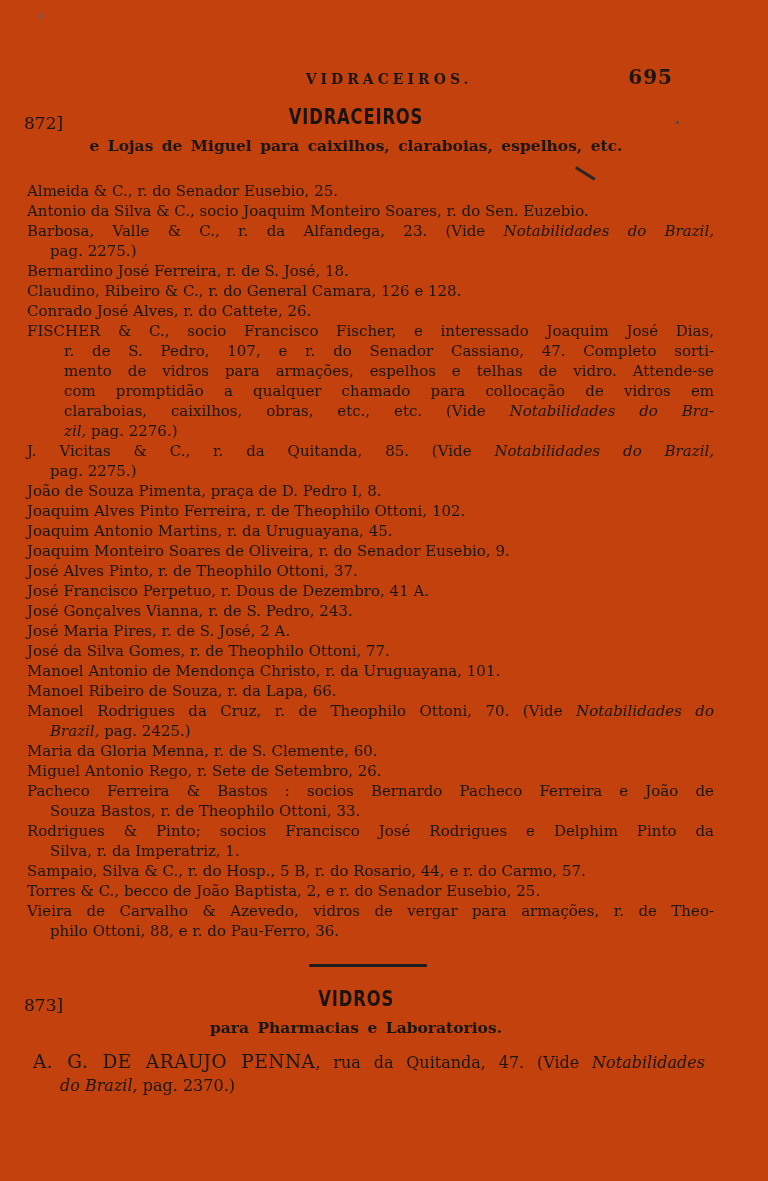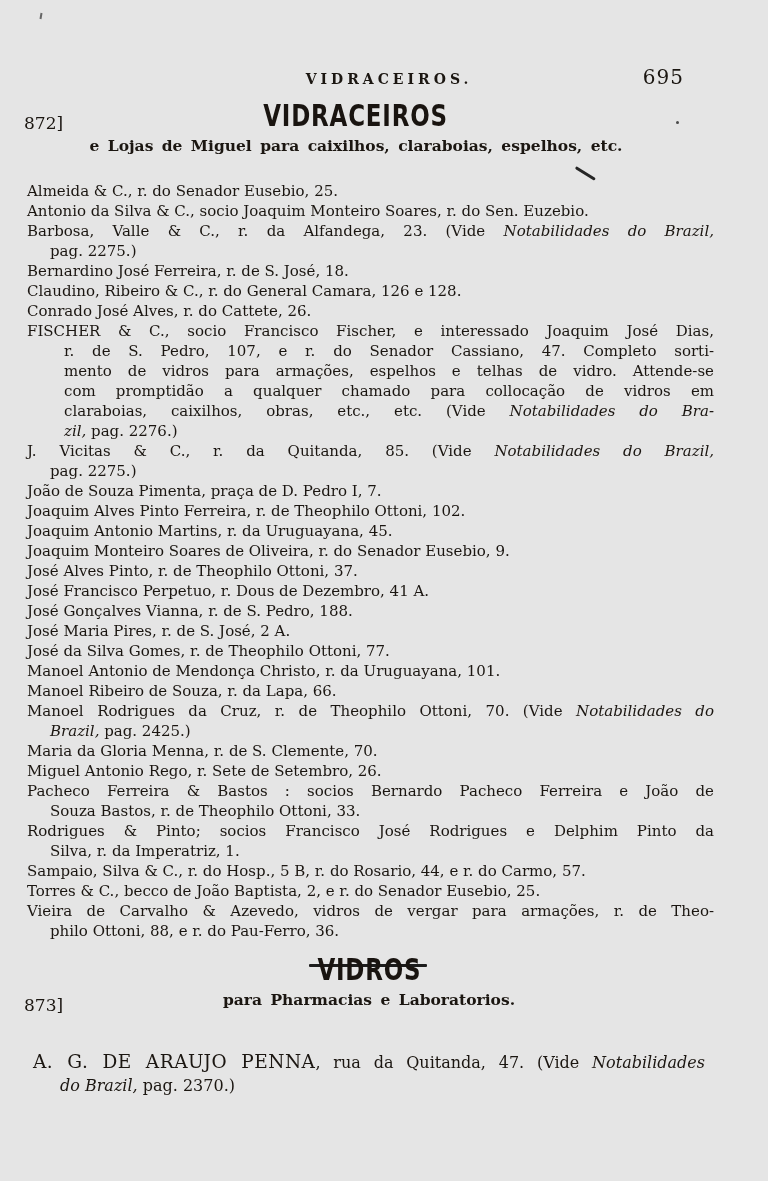"VIDRACEIROS." .page { background: #e5e5e5 -> #c2410c }
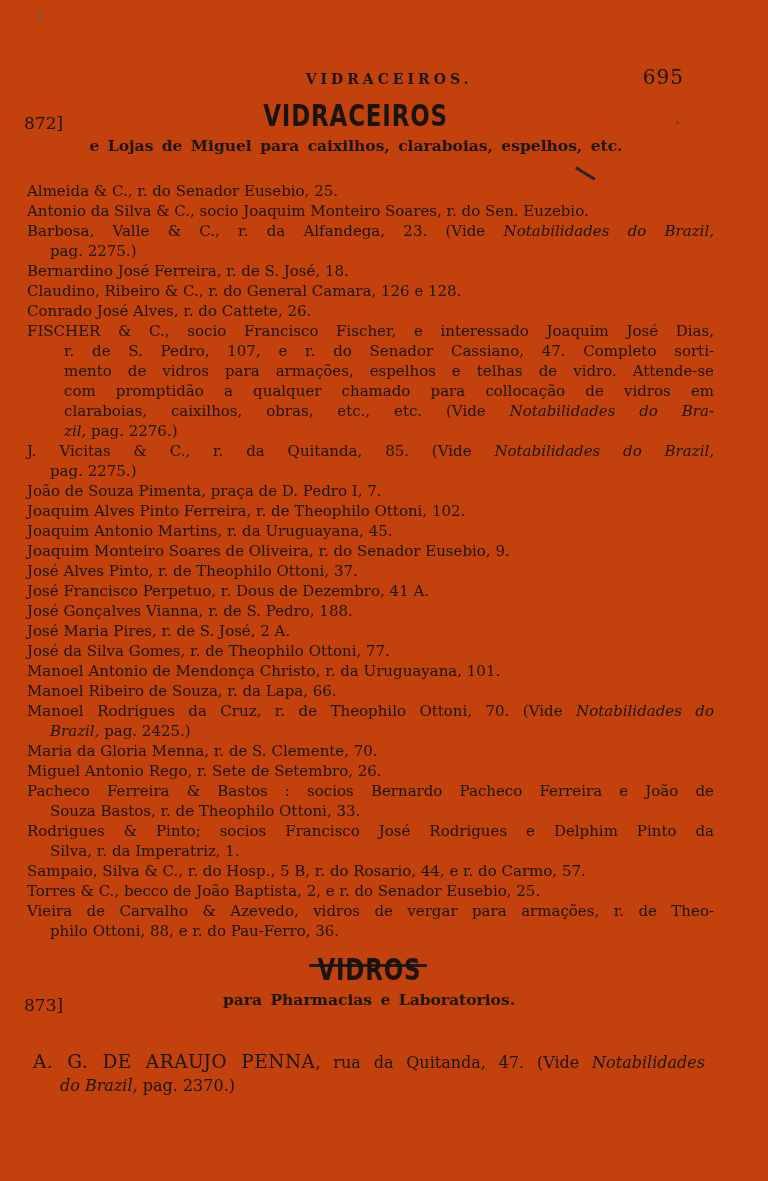"695" .page-number { font-weight: normal -> bold; right: 84px -> 95px }
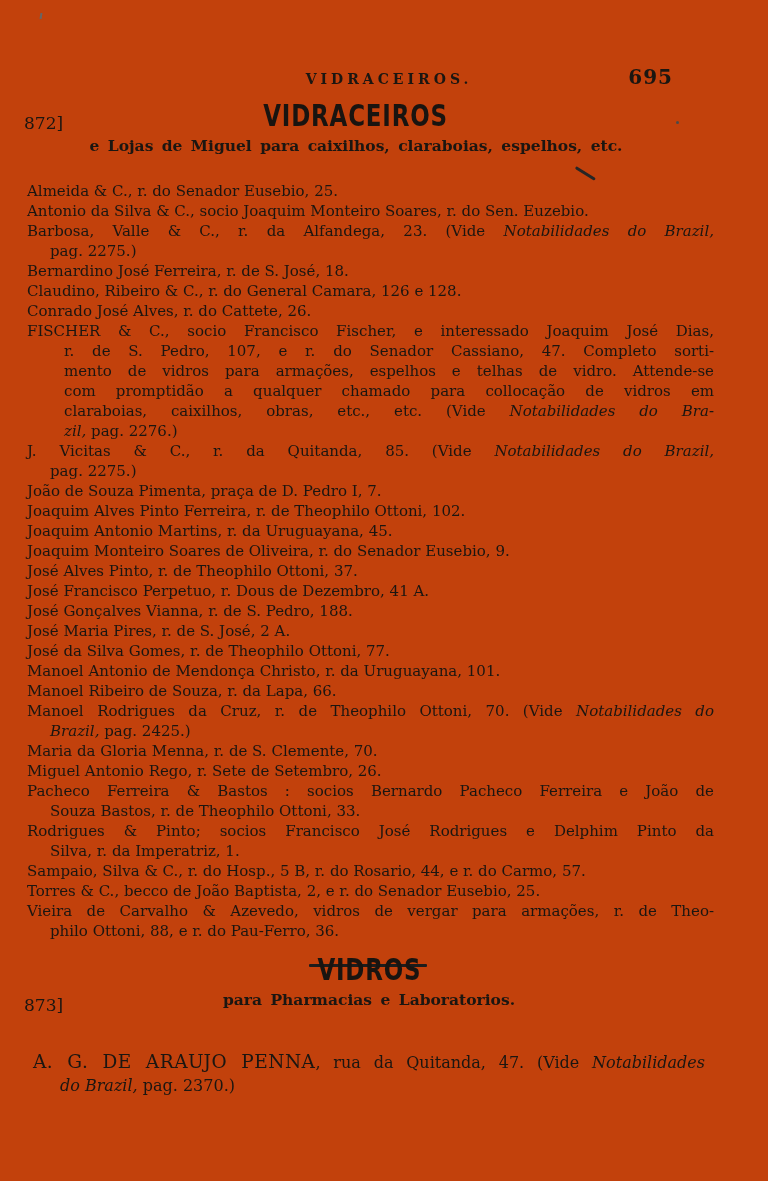"VIDRACEIROS" .section-title { font-size: 28px -> 20px }
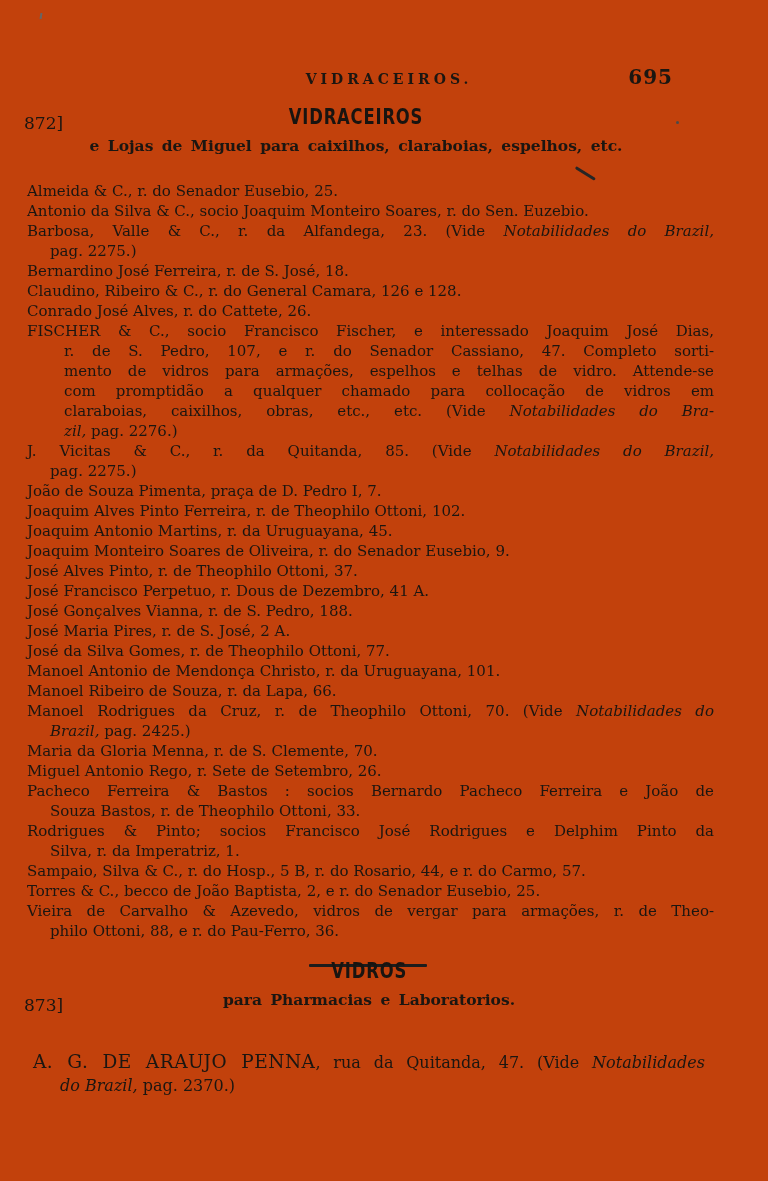"João de Souza Pimenta, praça" span { text: 7 -> 8 }
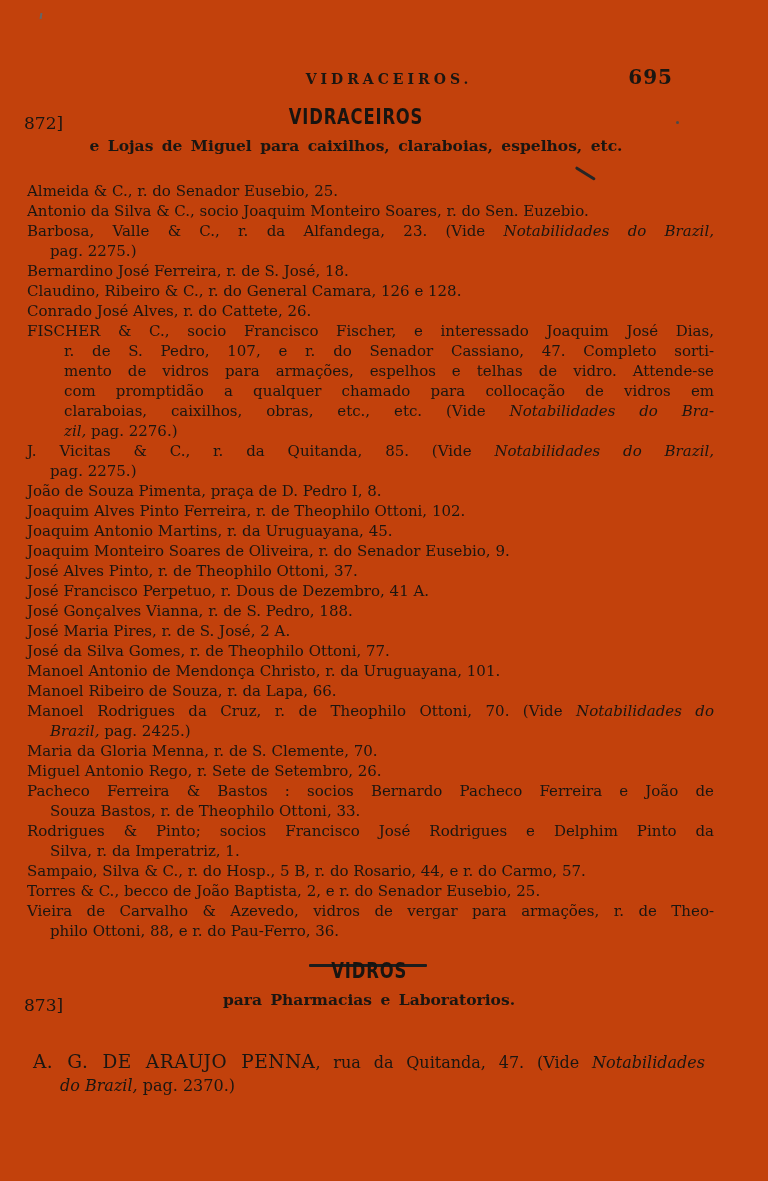"José Gonçalves Vianna, r. de" span { text: 188 -> 243 }
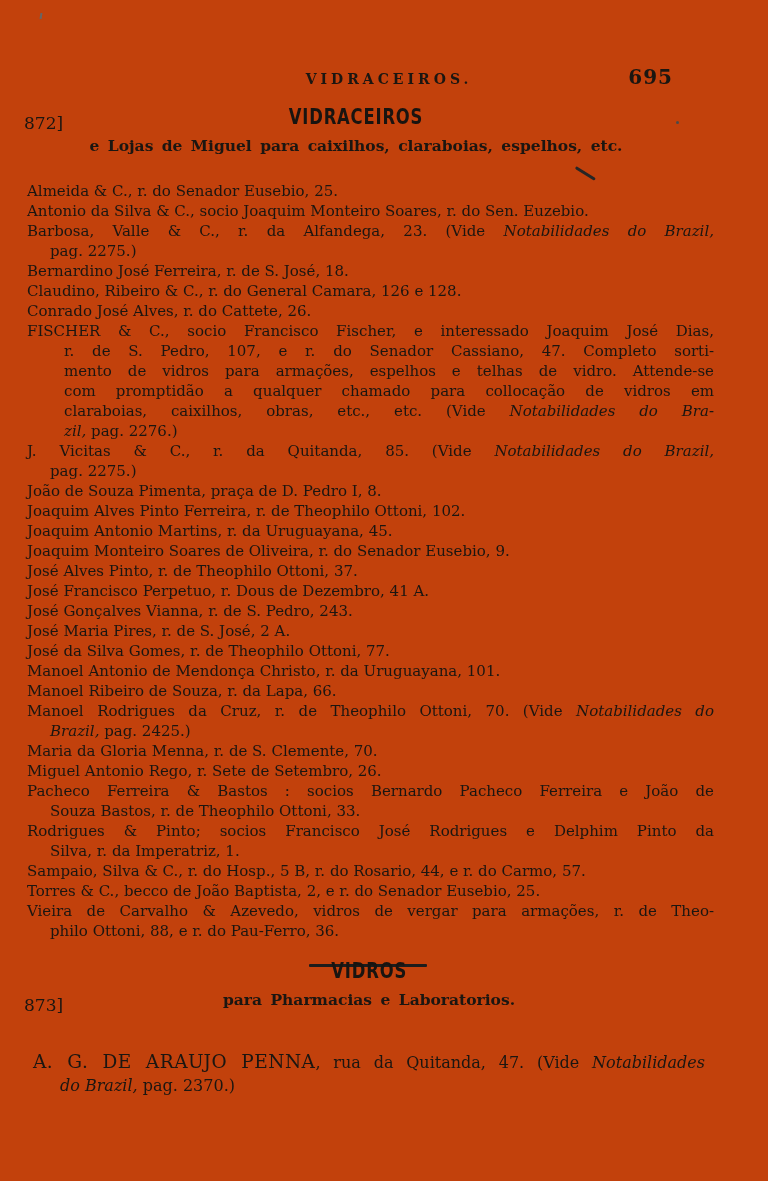"Maria da Gloria Menna, r." span { text: 70 -> 60 }
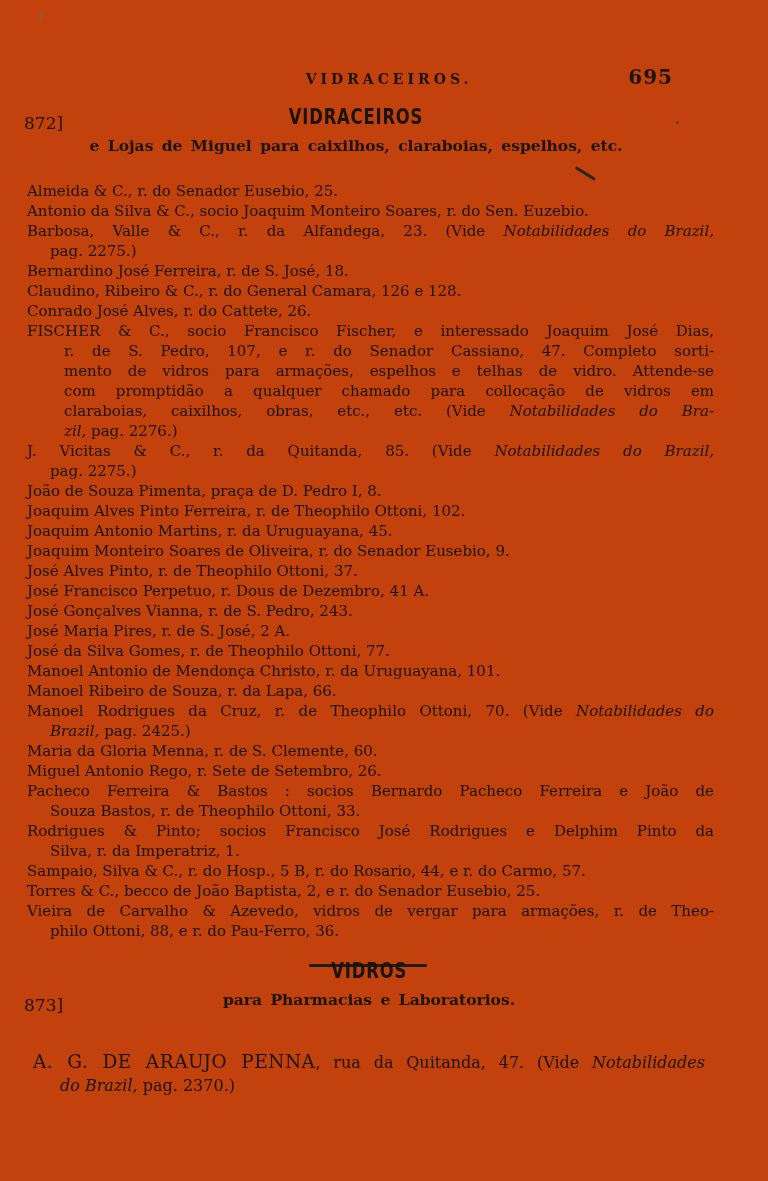"VIDROS" .head-2 { padding-left: 13px -> none; top: 958px -> 986px }
